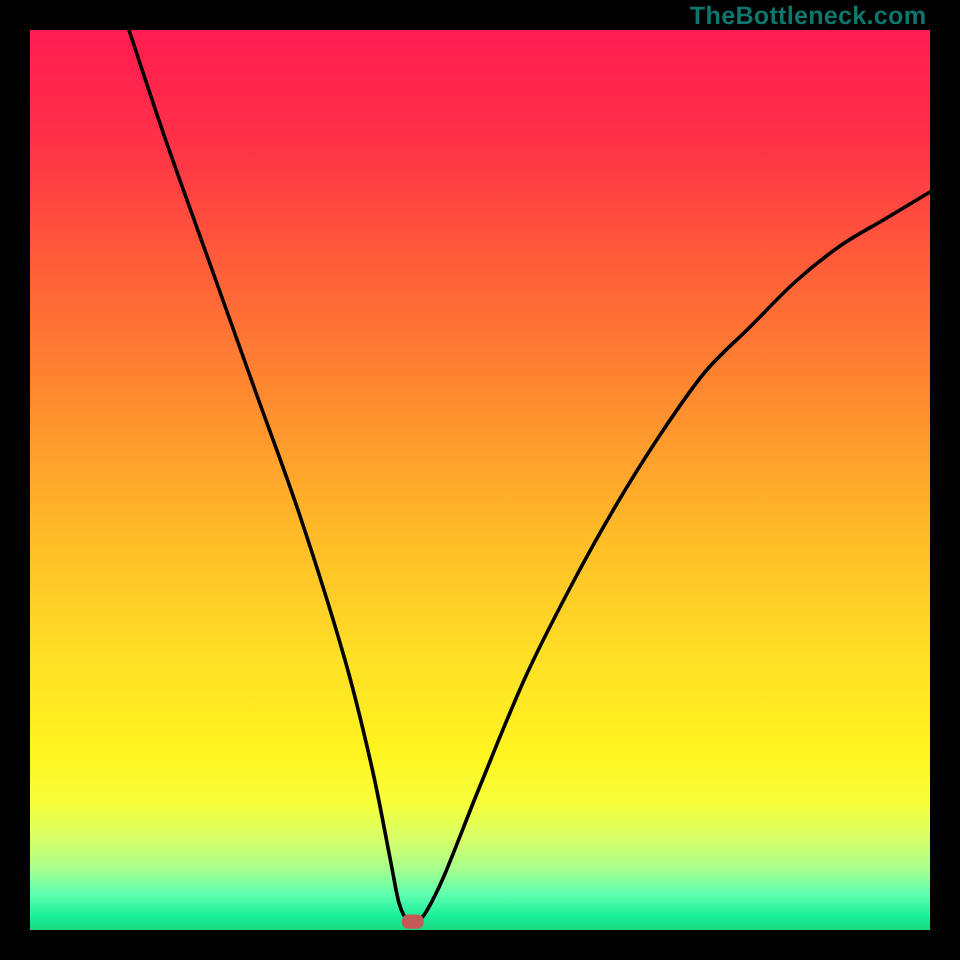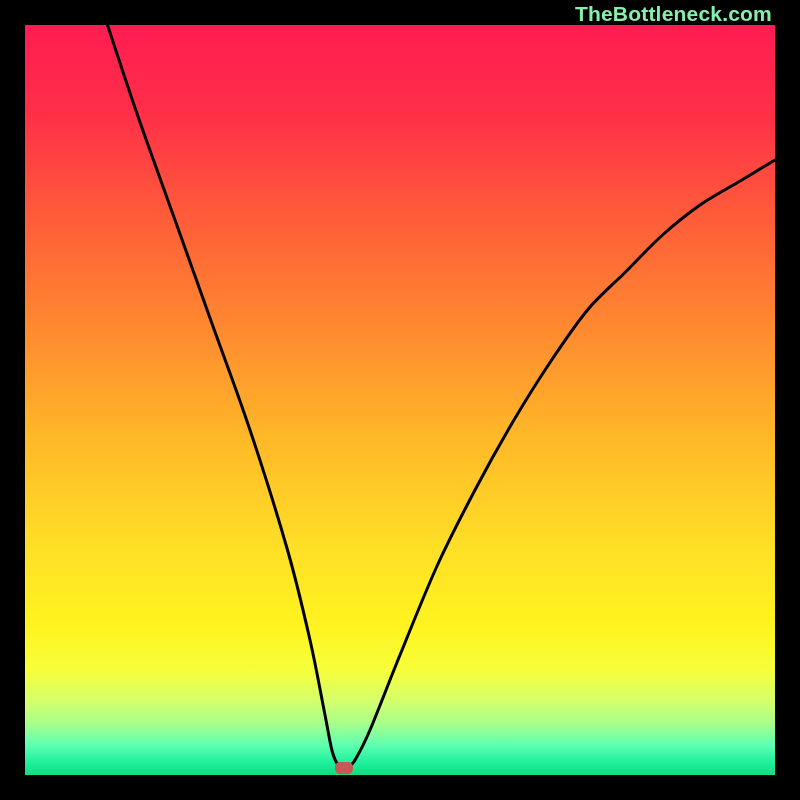"TheBottleneck.com" .watermark { color: #86efac -> #0f766e }
